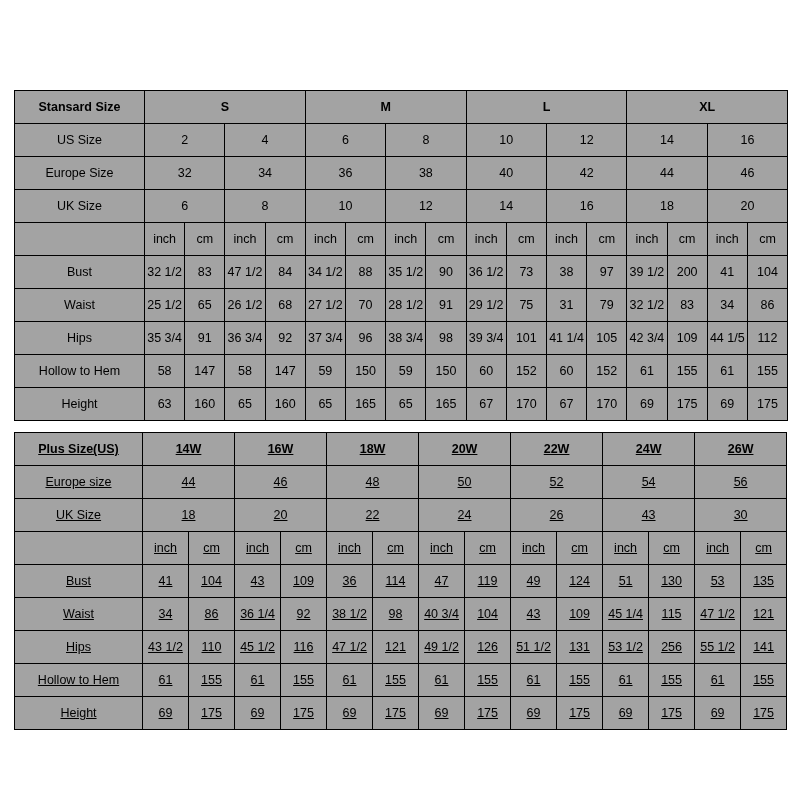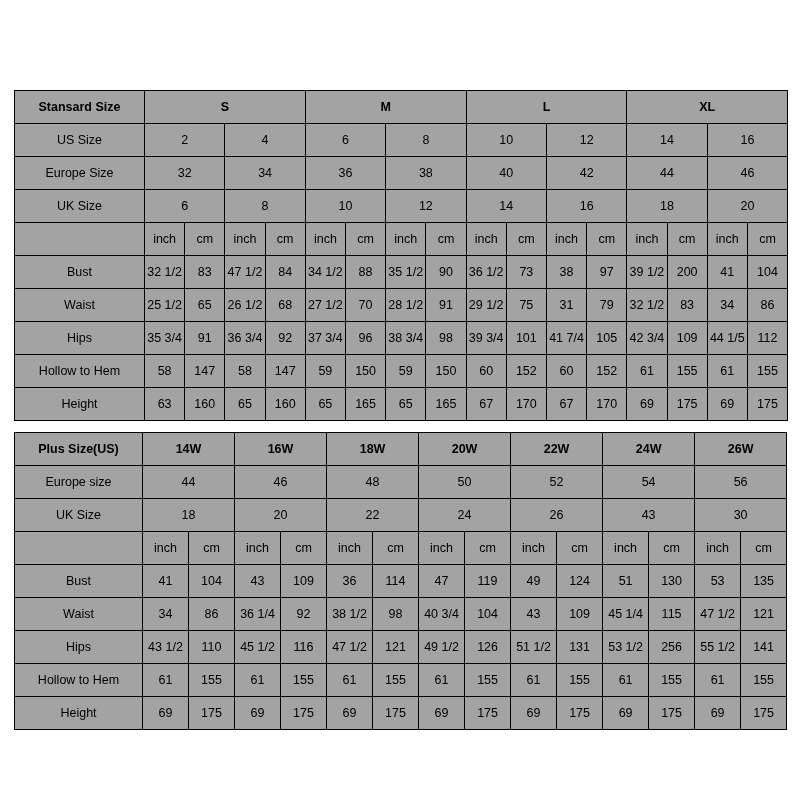"41 7/4" td.val { text: 7/4 -> 1/4 }
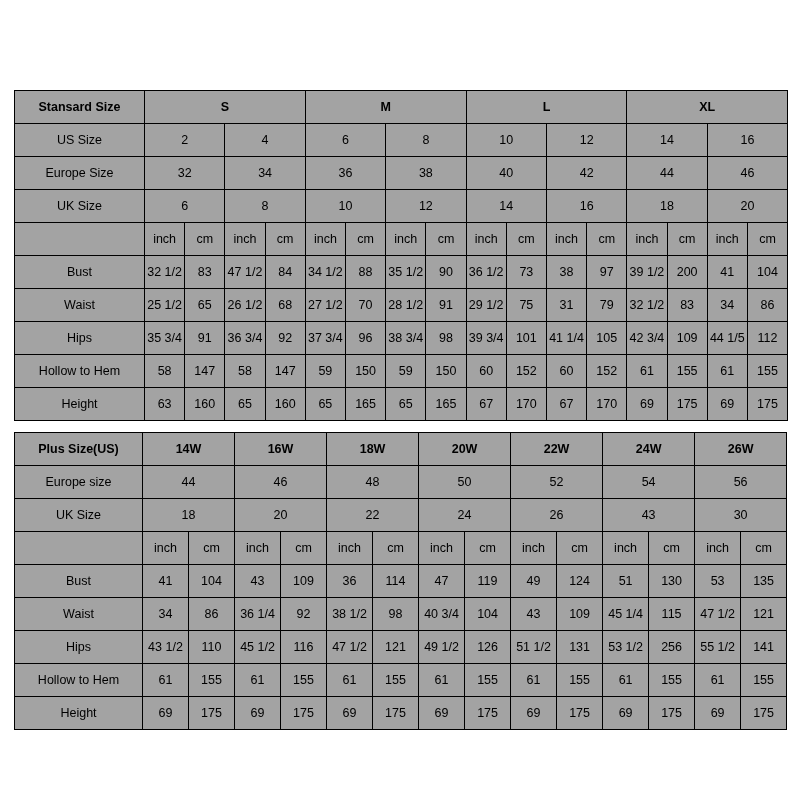"Plus Size(US)" #plus-wrap { text-decoration: none -> underline }
